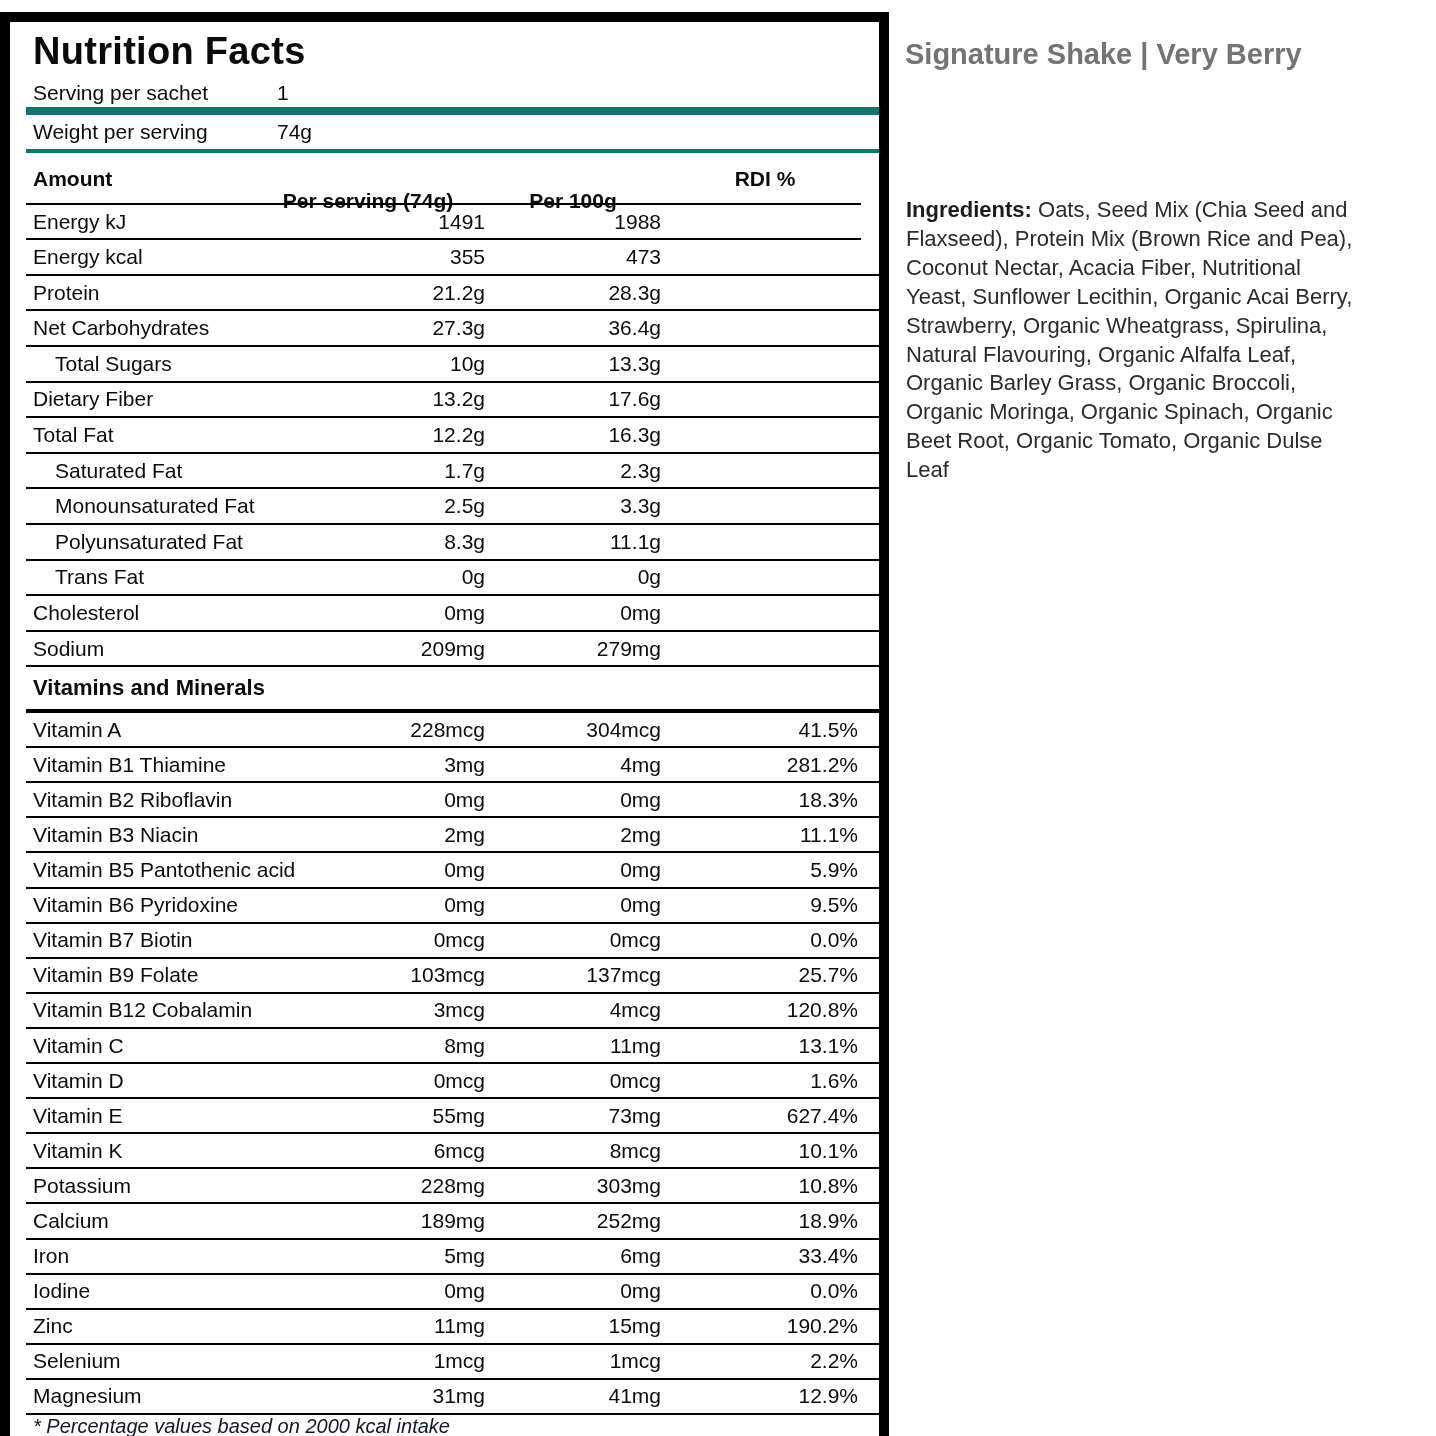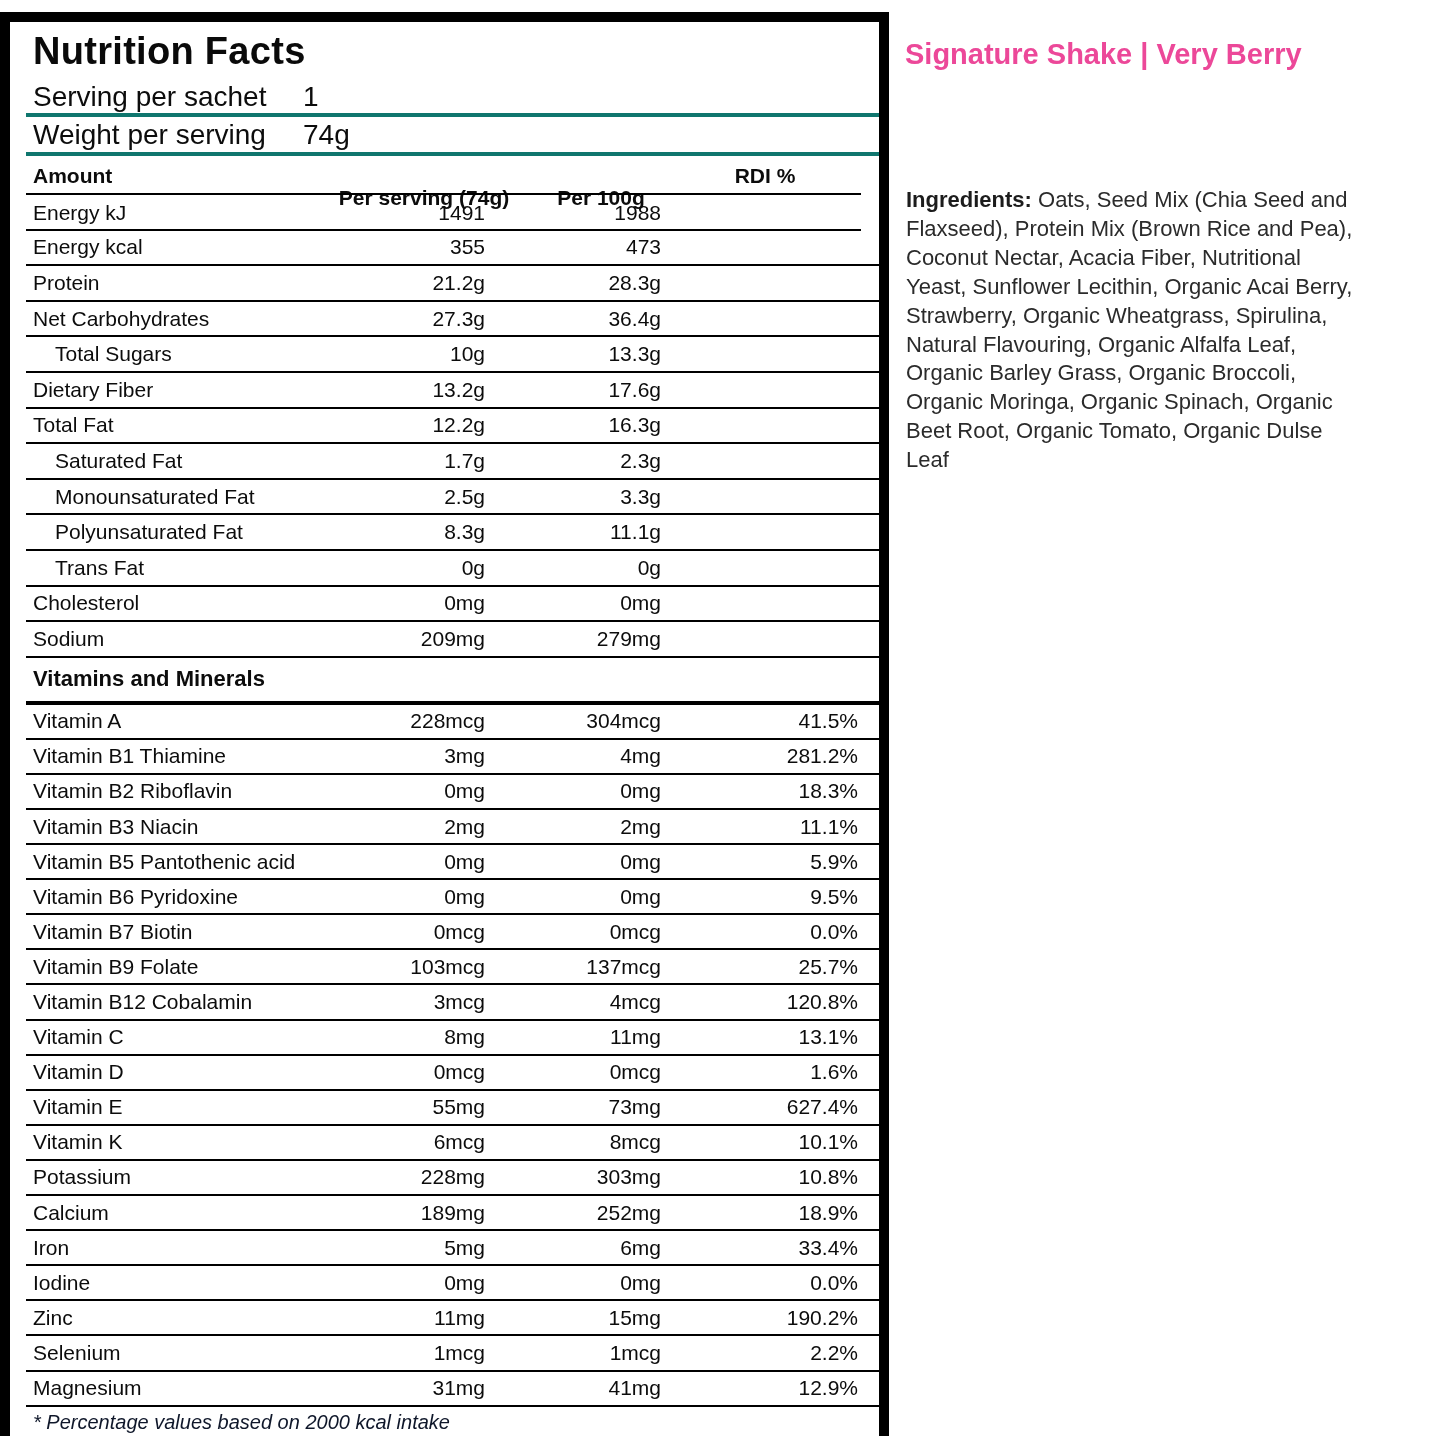"Signature Shake | Very Berry" .product-title { color: #ec4899 -> #737373 }
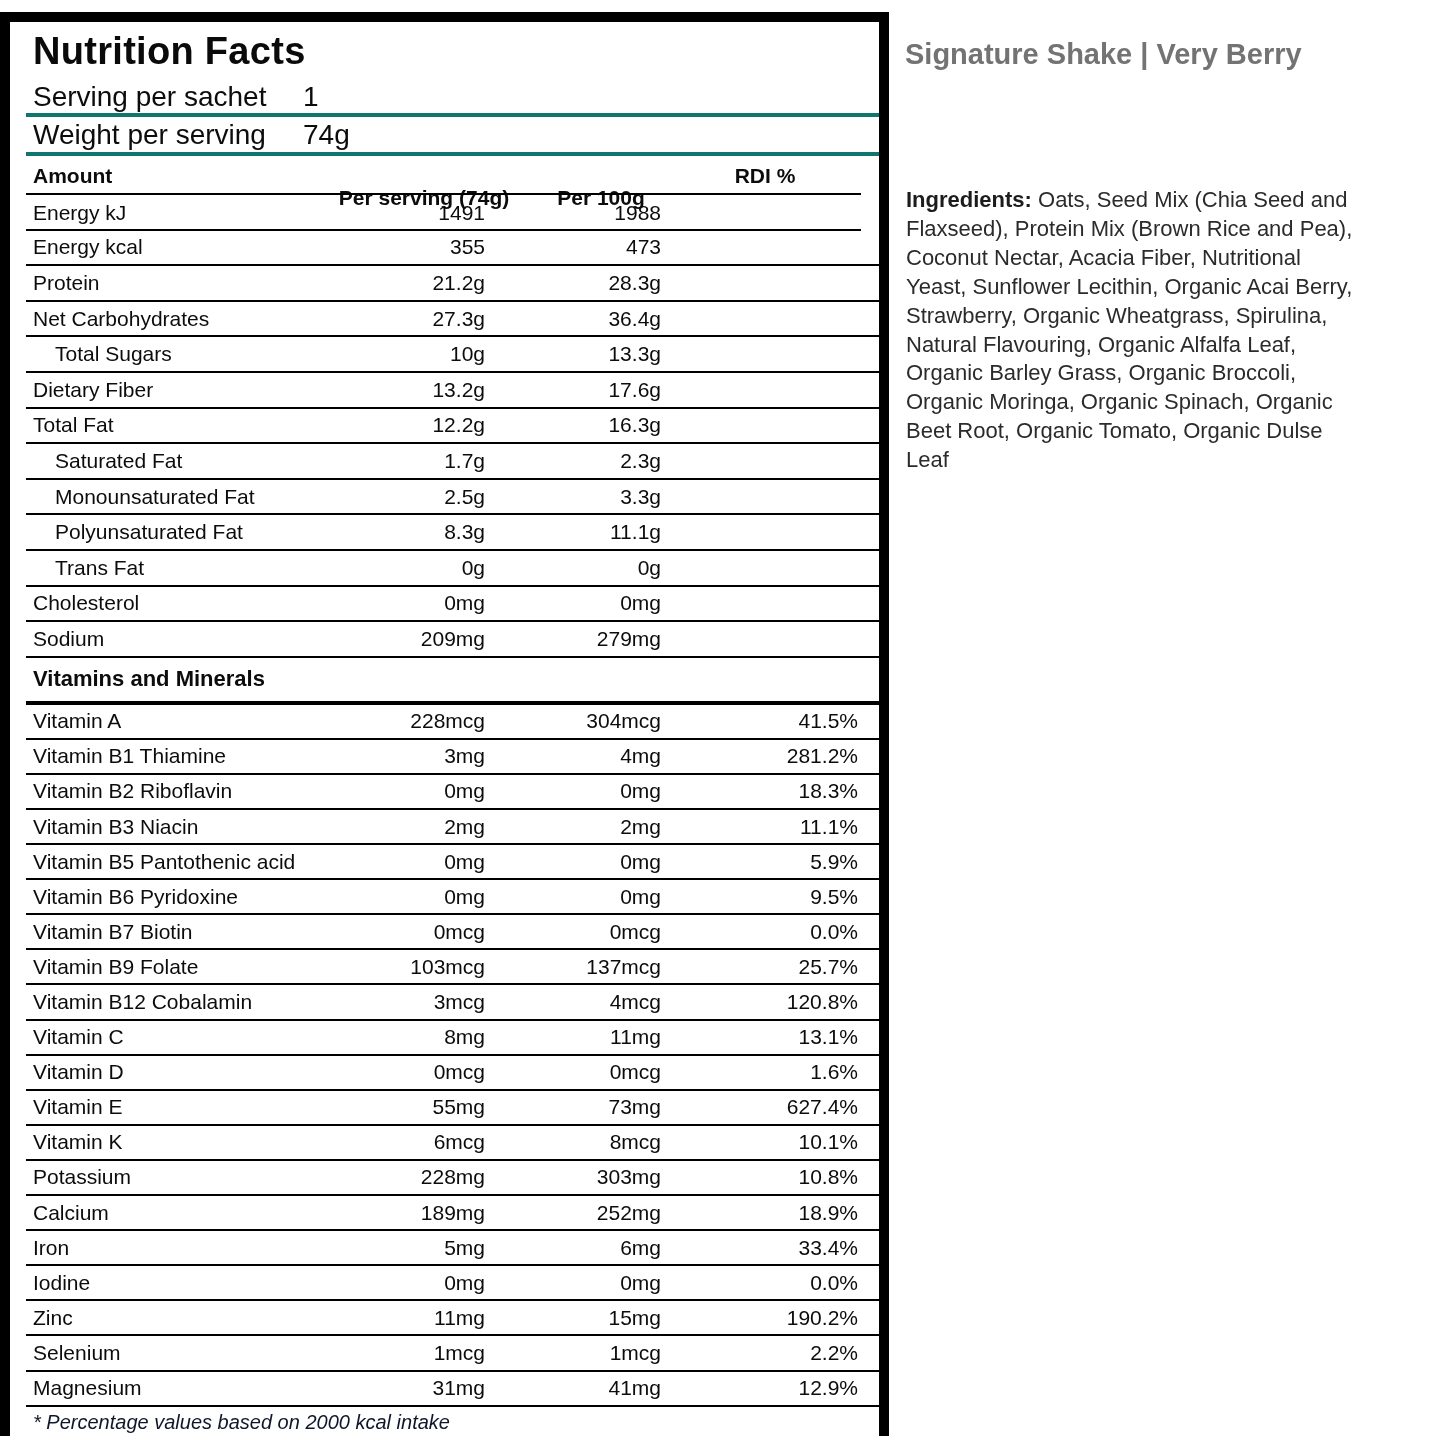"Serving per sachet" .meta-row { border-bottom: 4px solid #0f766e -> 8px solid #0f766e; font-size: 28px -> 21px; gap: 26px -> none }
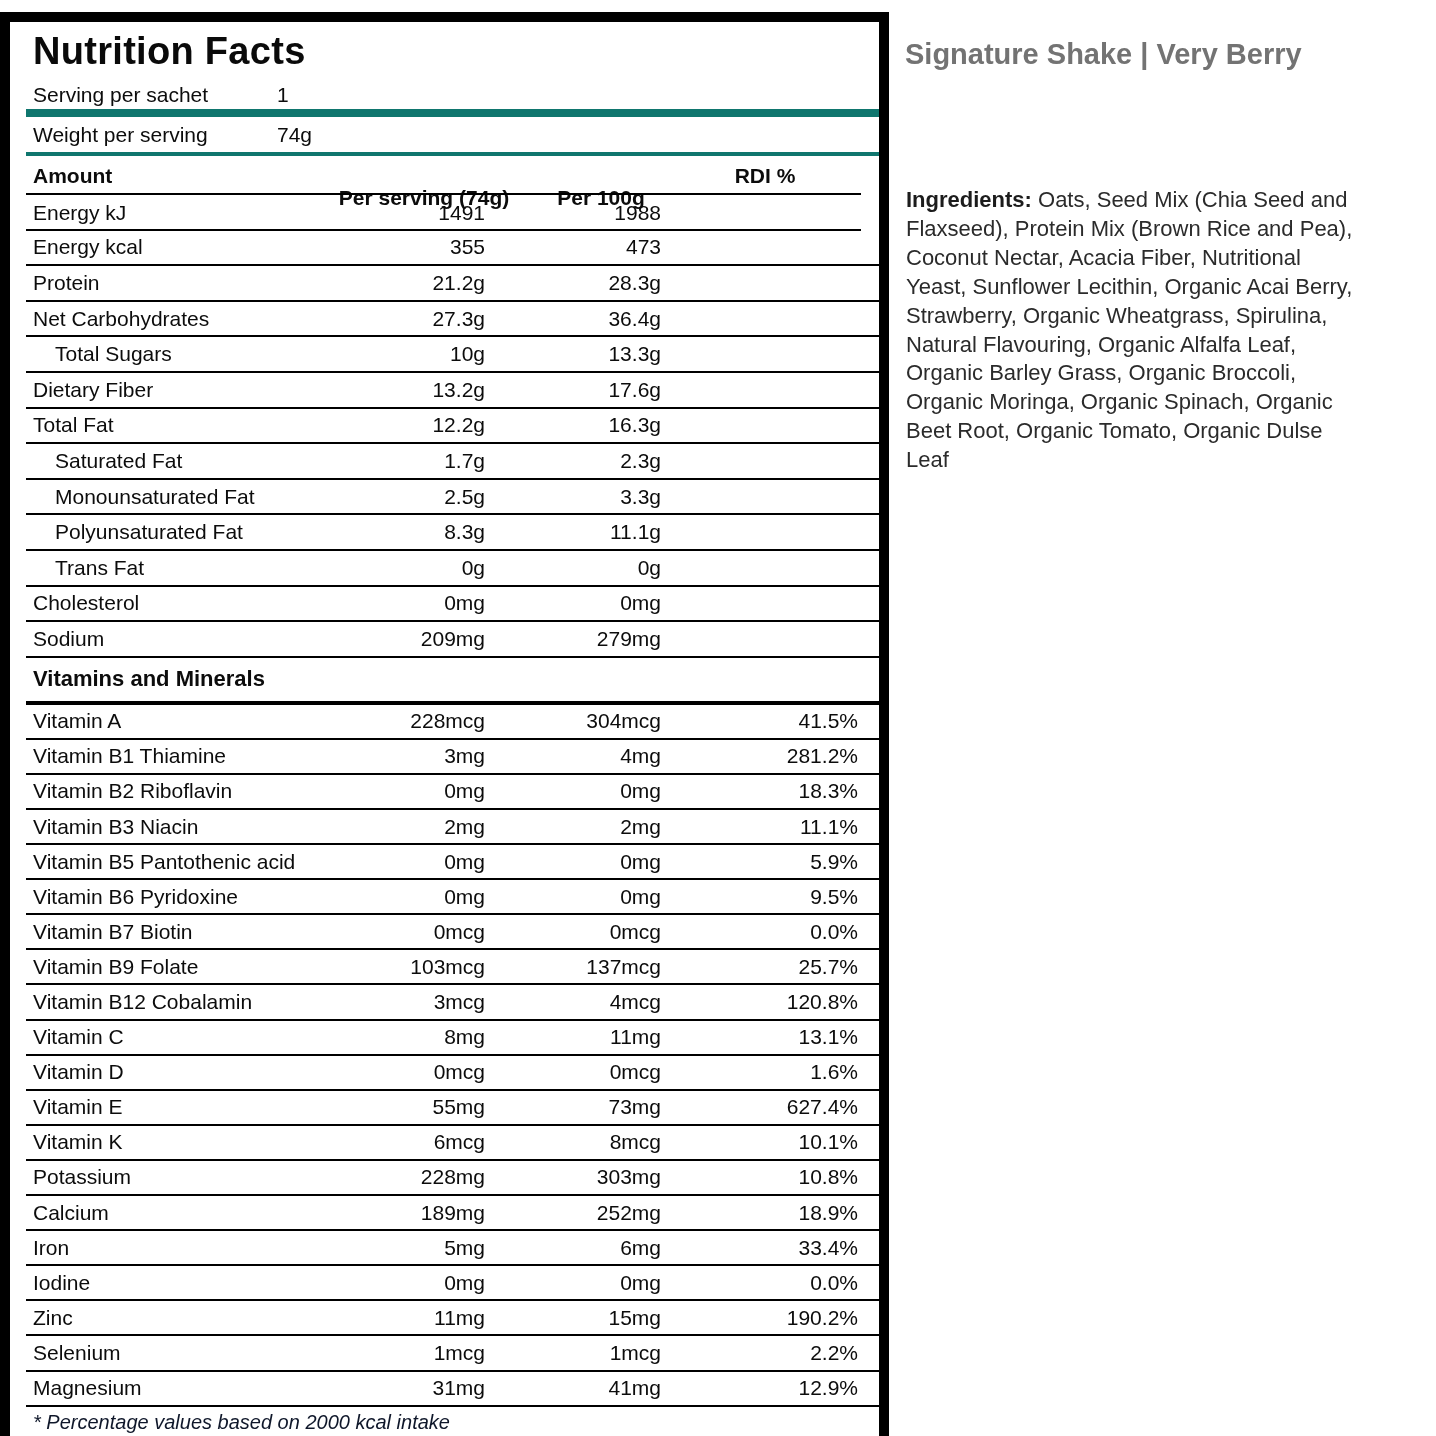"Amount" .hdr-row { gap: none -> 28px; height: 39px -> 52px }
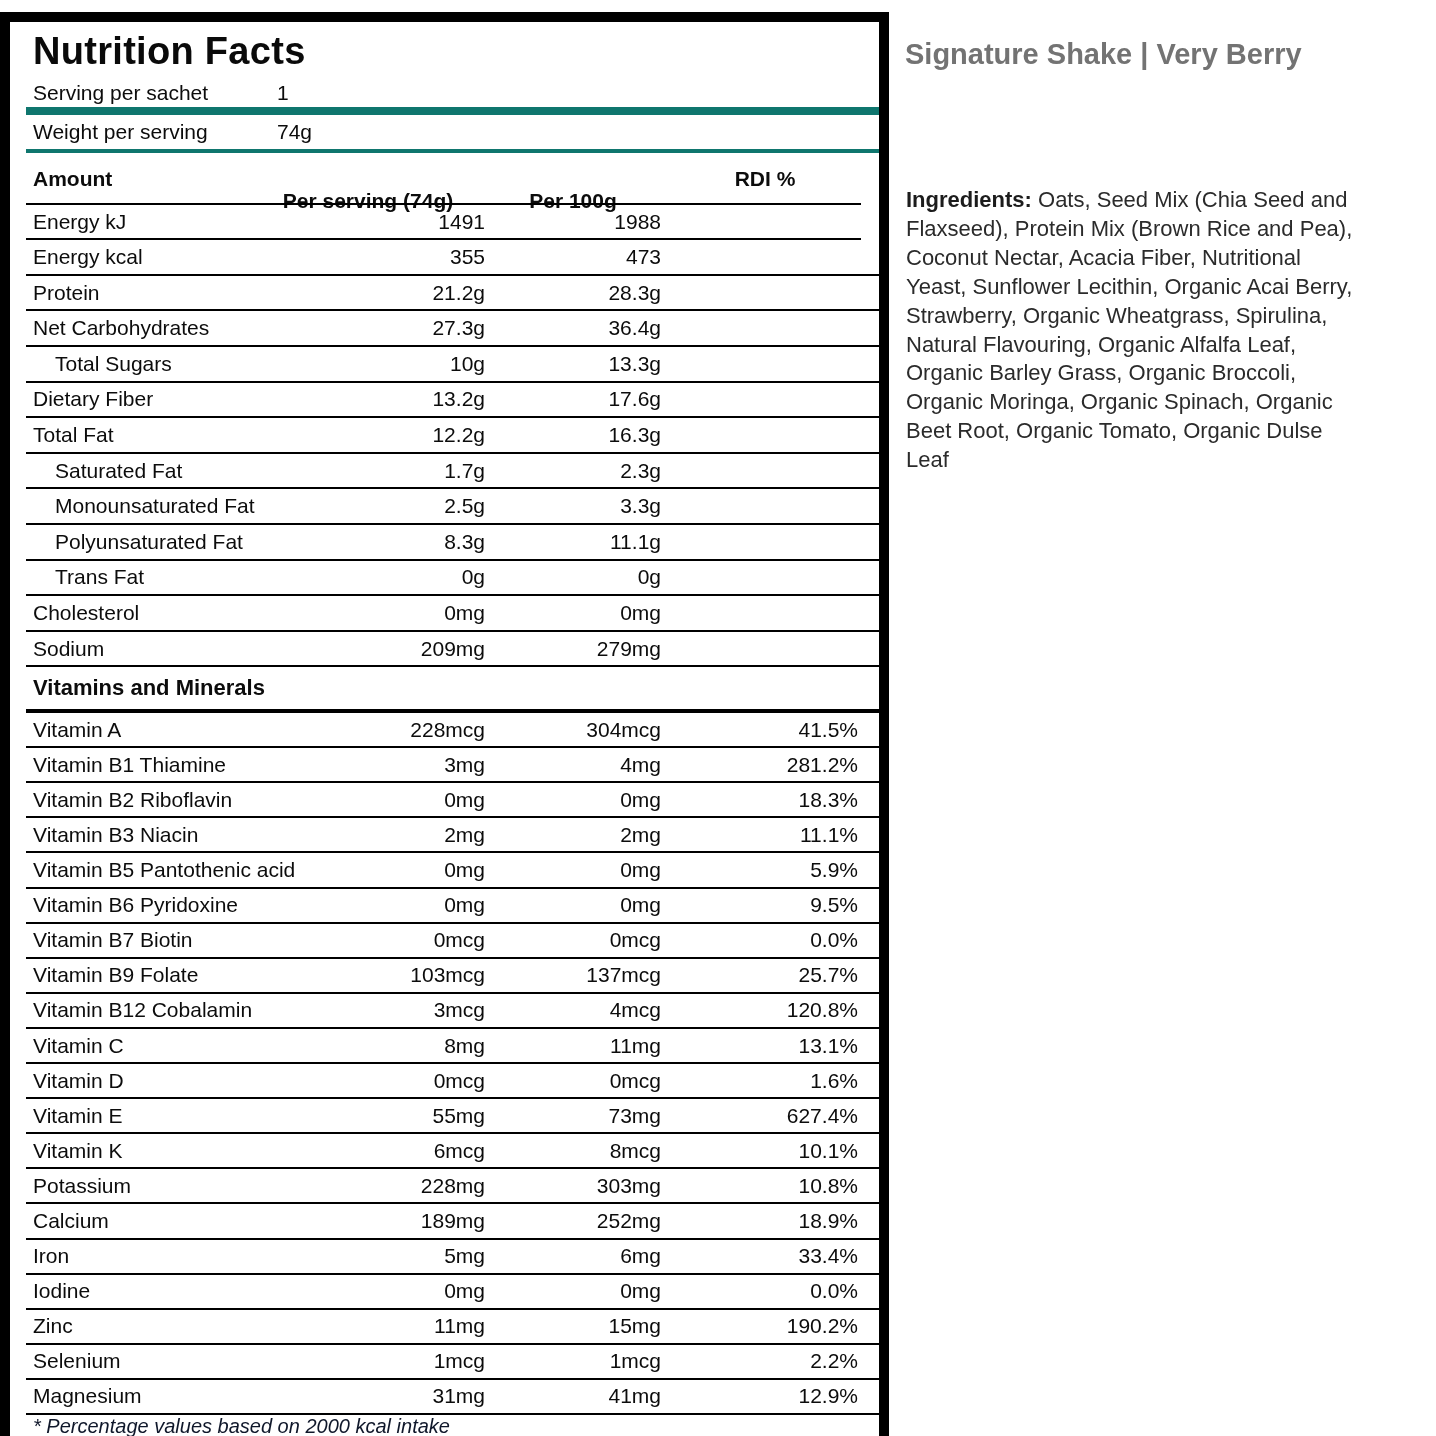"Ingredients: Oats, Seed Mix (Chia" .ingredients { top: 186px -> 196px }
